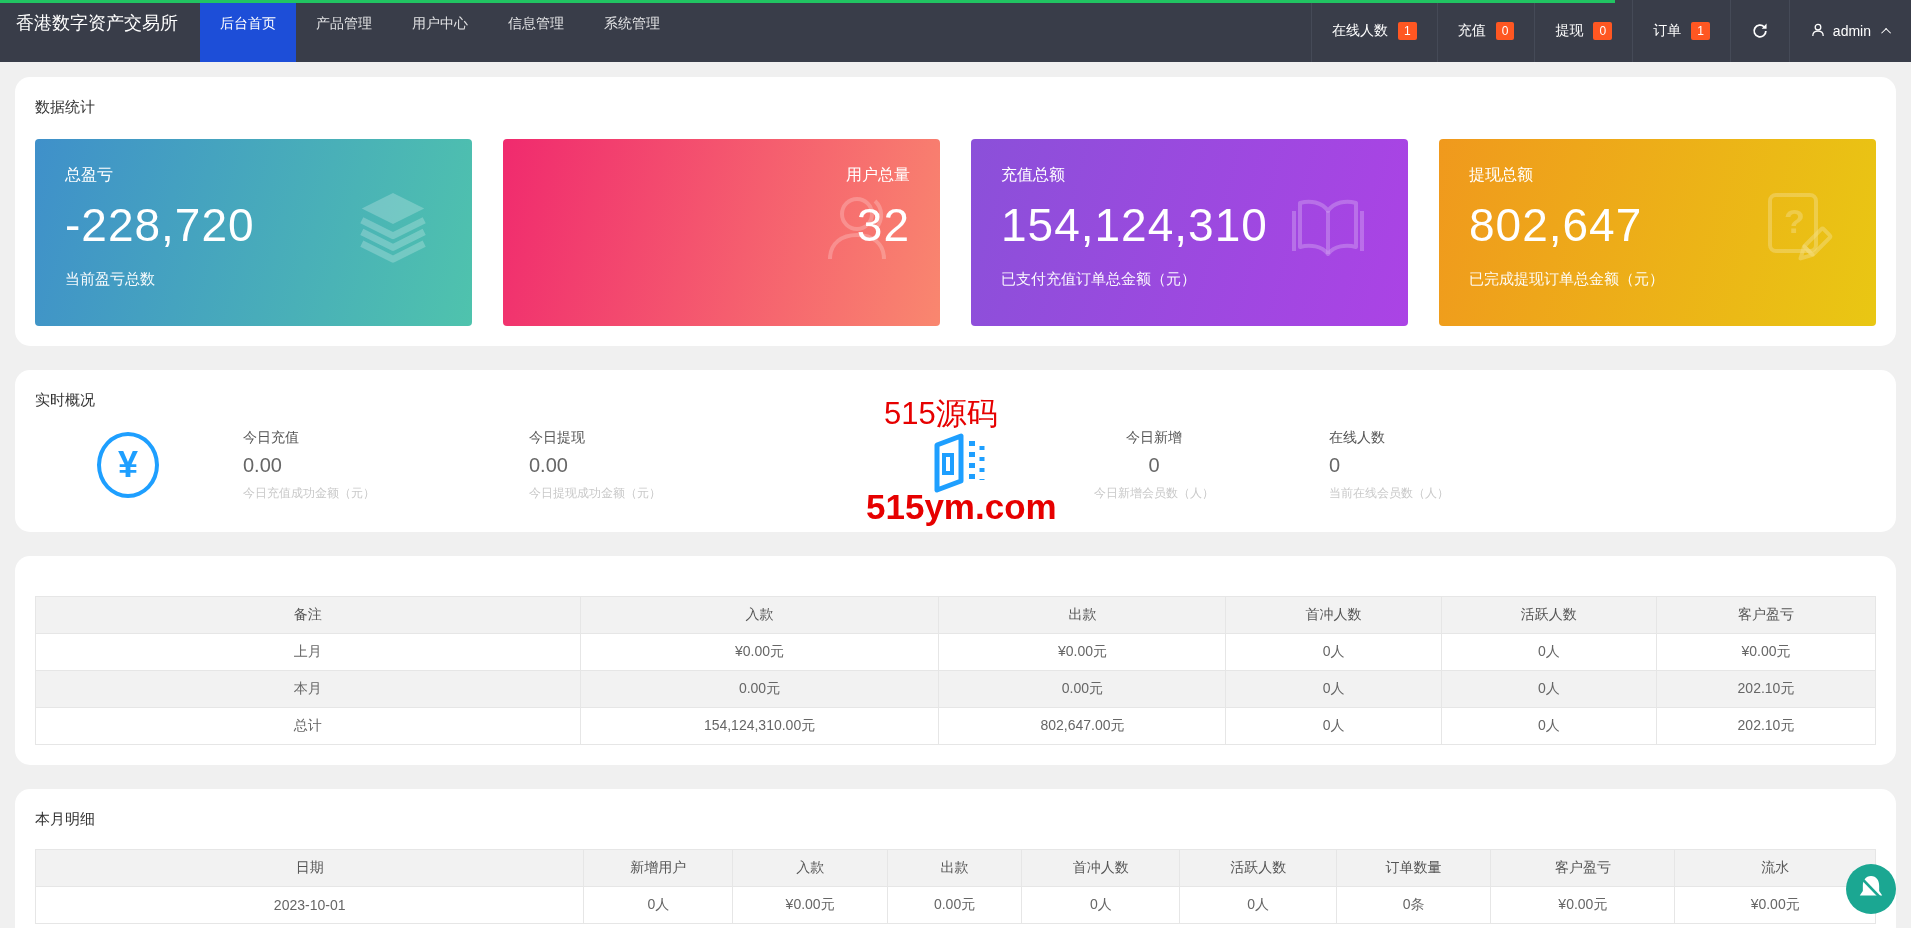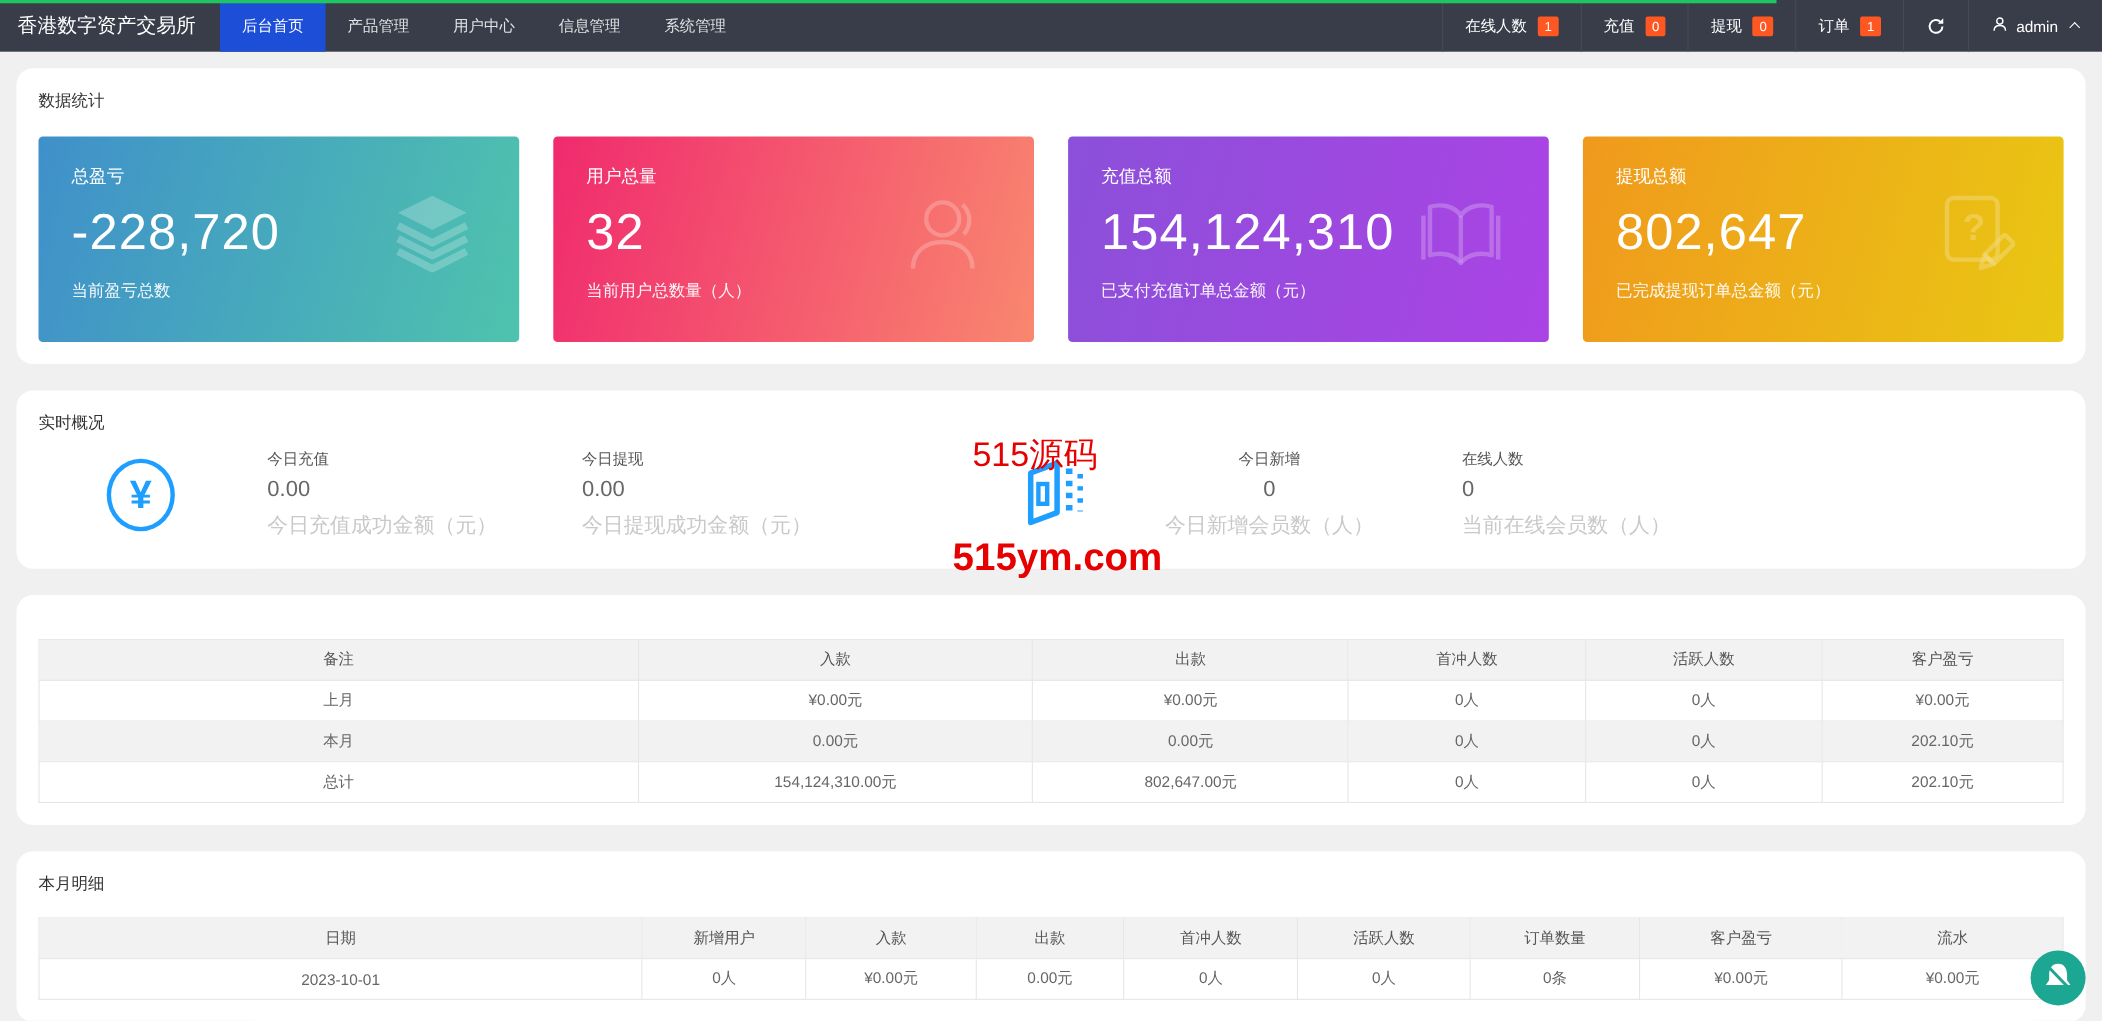"香港数字资产交易所" .navbar { height: 47px -> 62px }
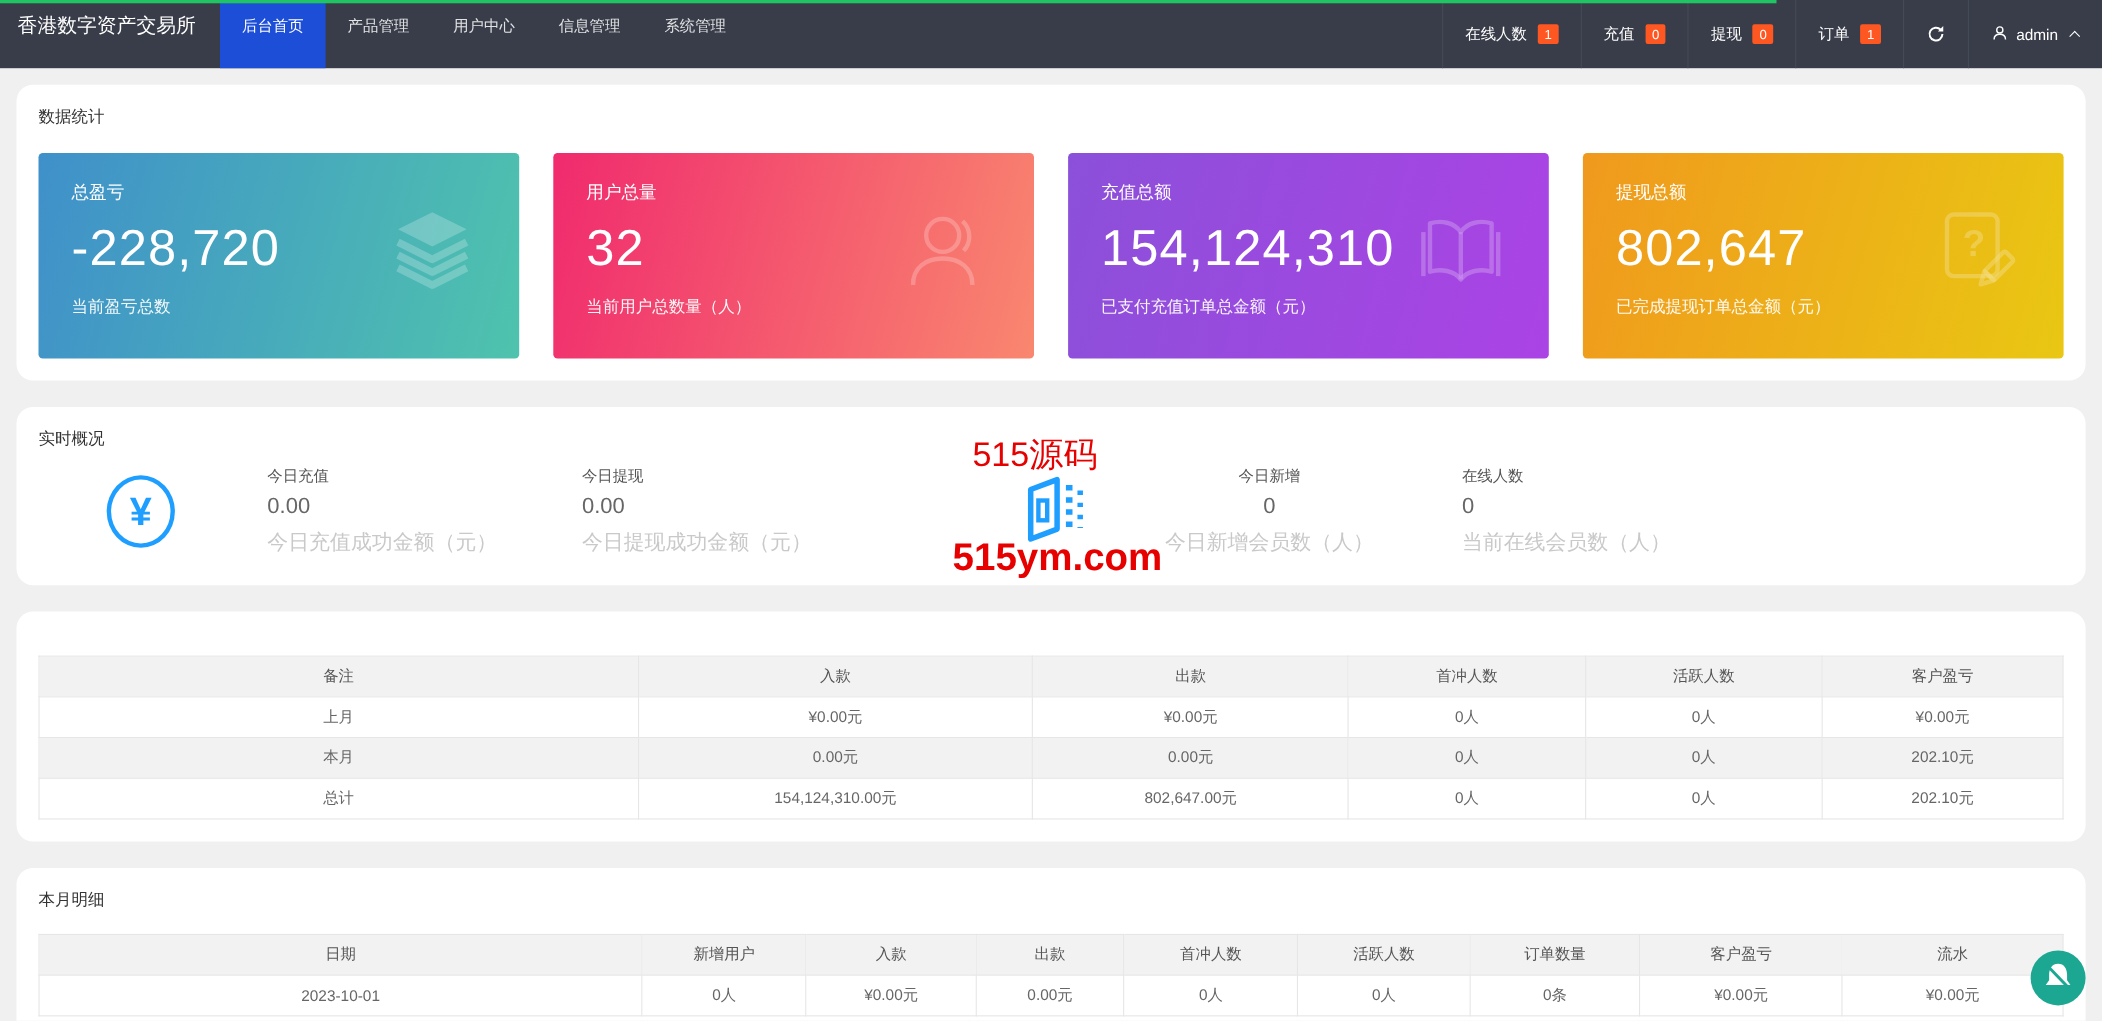"用户总量" .card-g2 { text-align: none -> right }
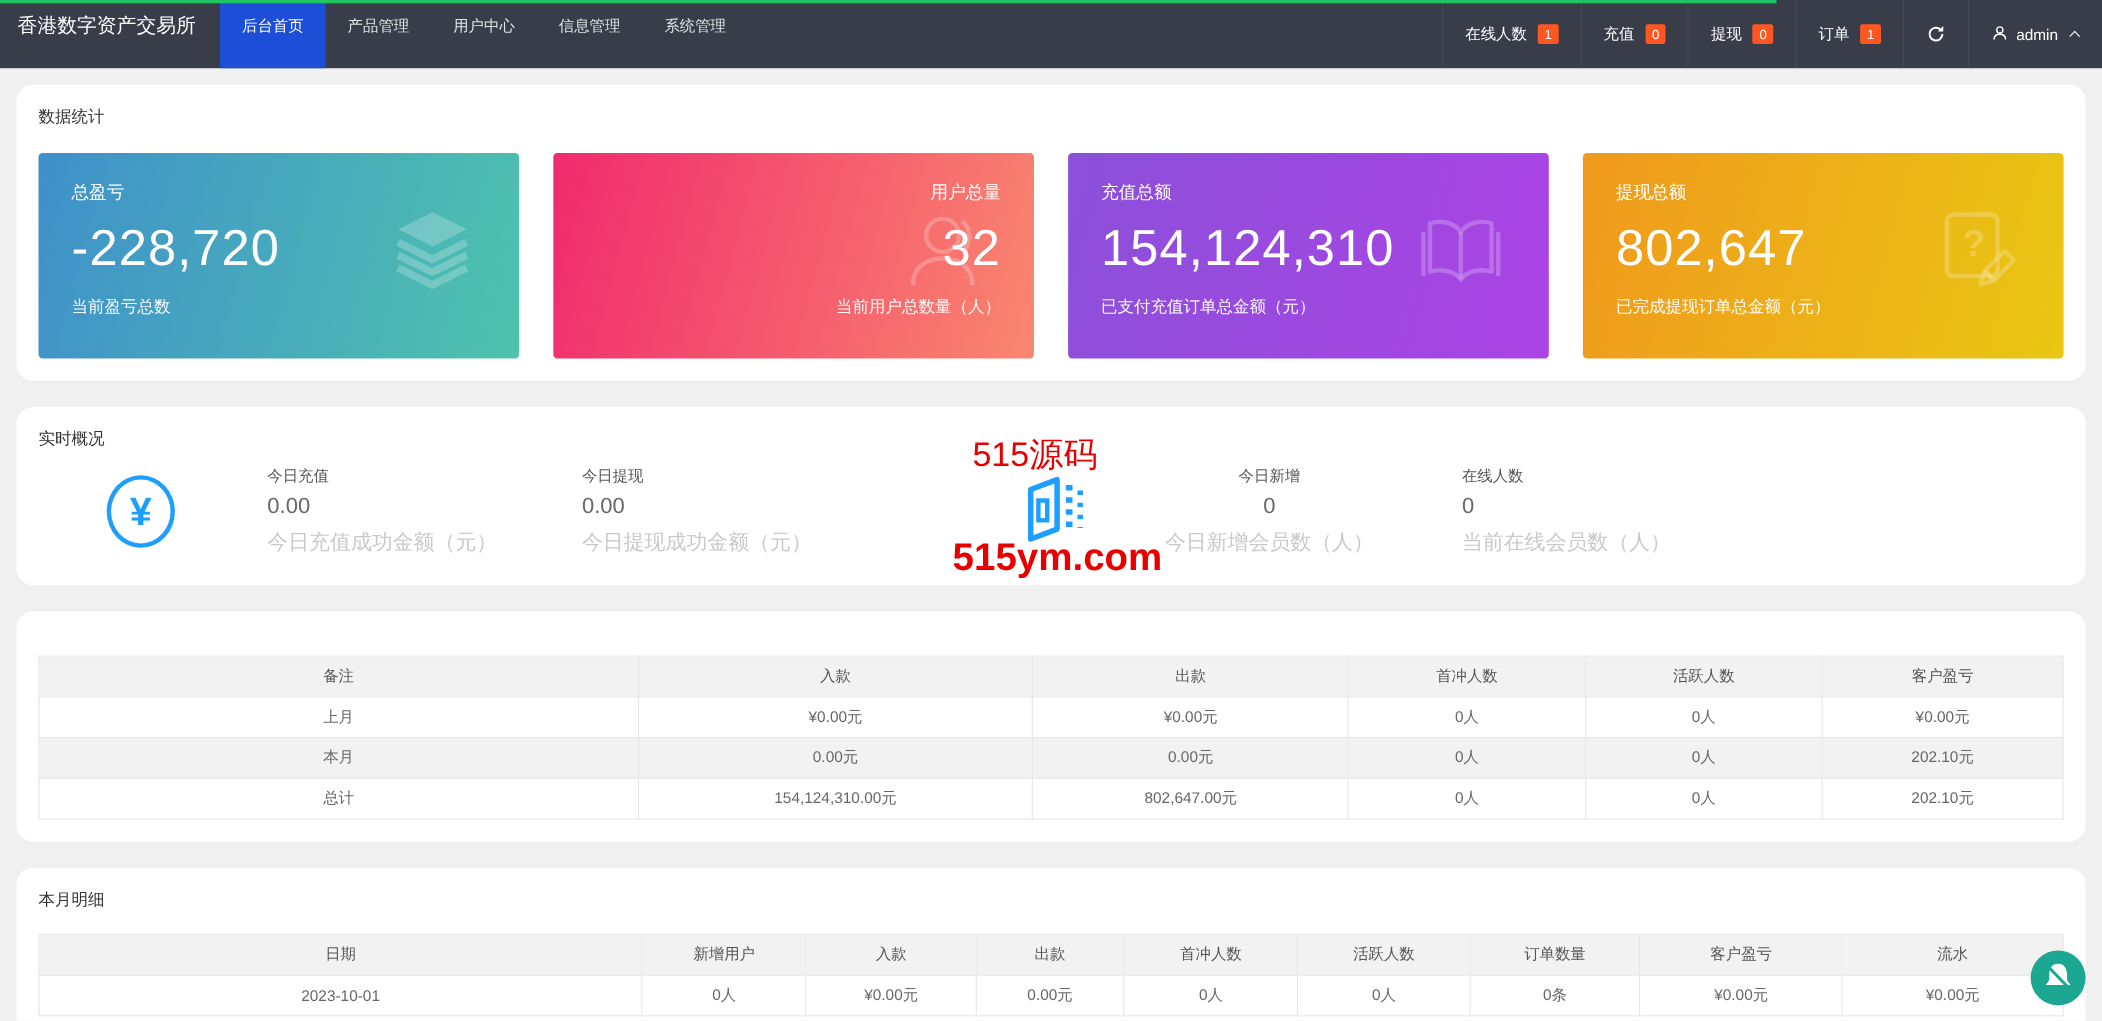"当前用户总数量（人）" div.card-caption { html: <div>当前用户总数量（人）</div> -> none }
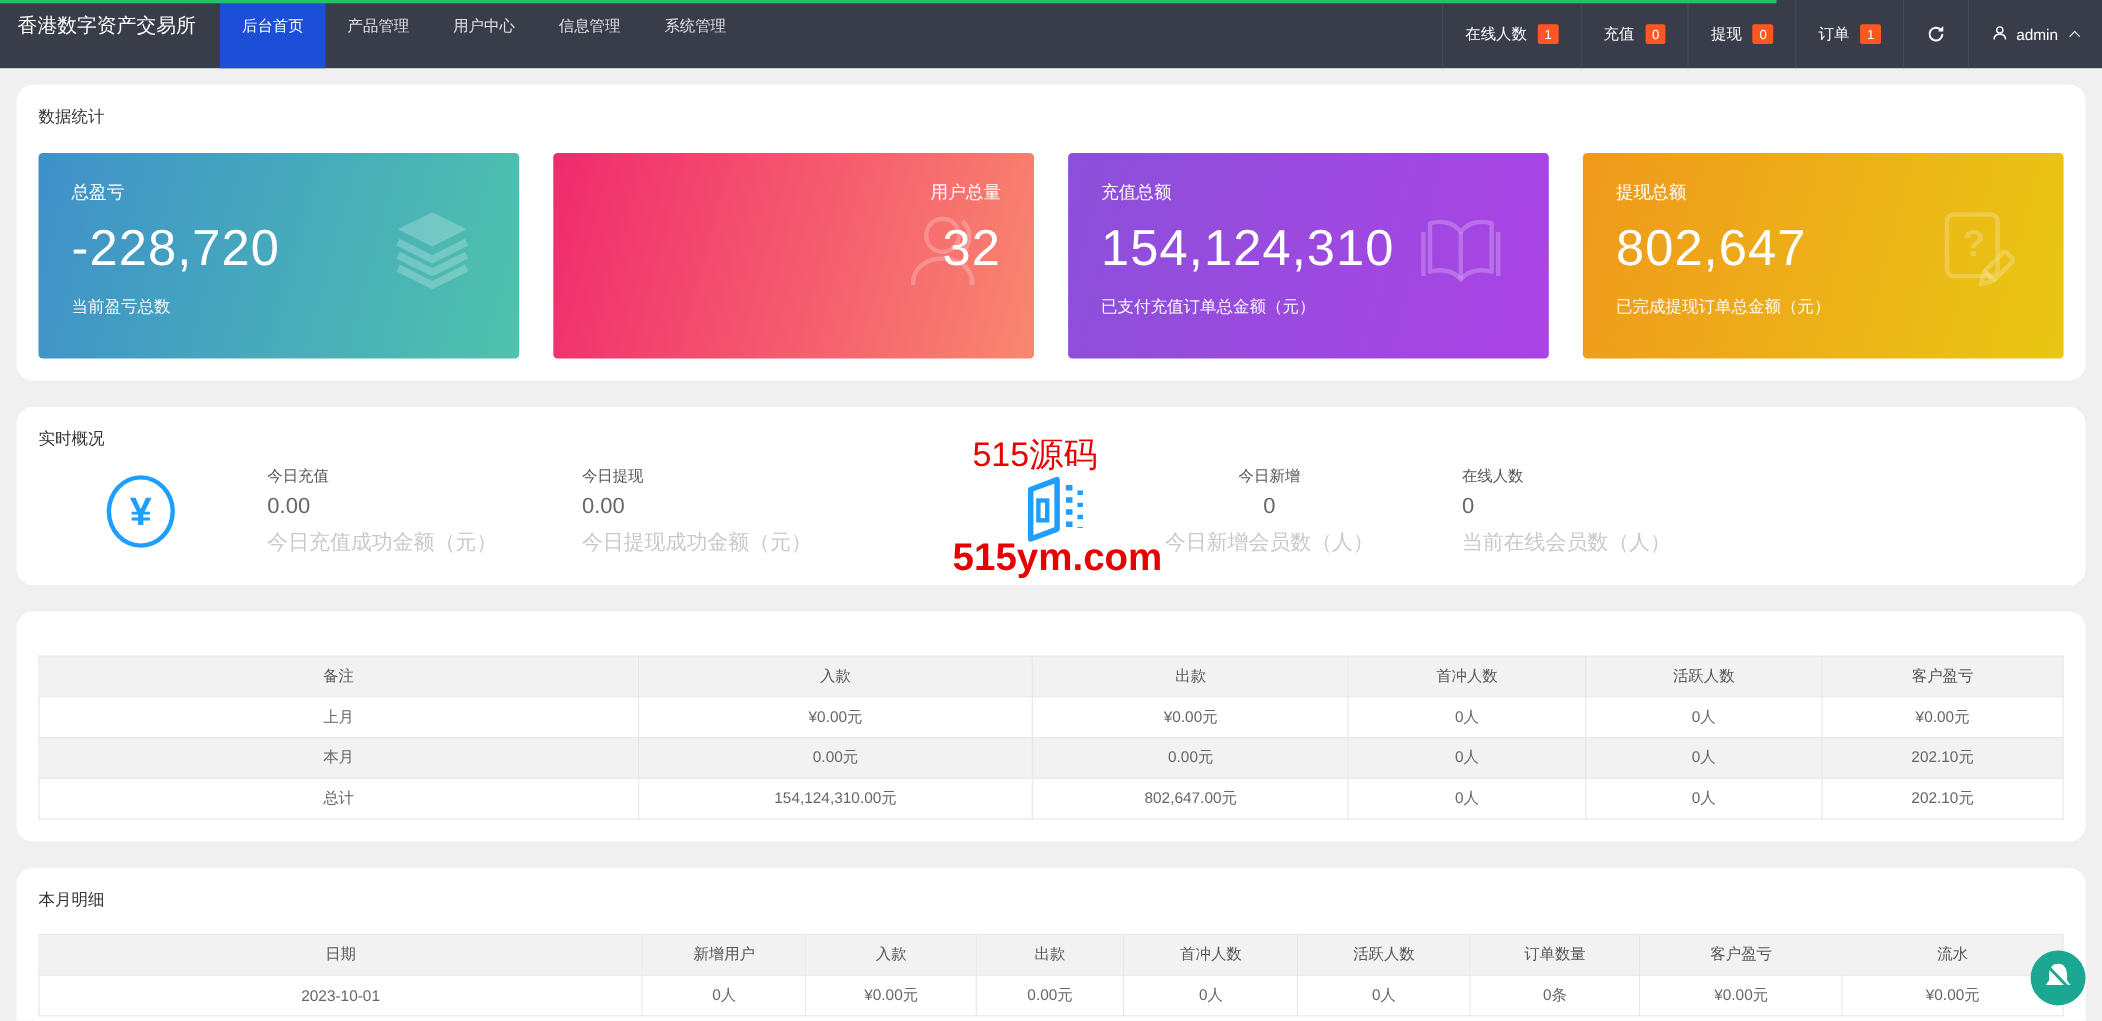"今日充值成功金额（元）" .rt-caption { font-size: 19px -> 12px }
